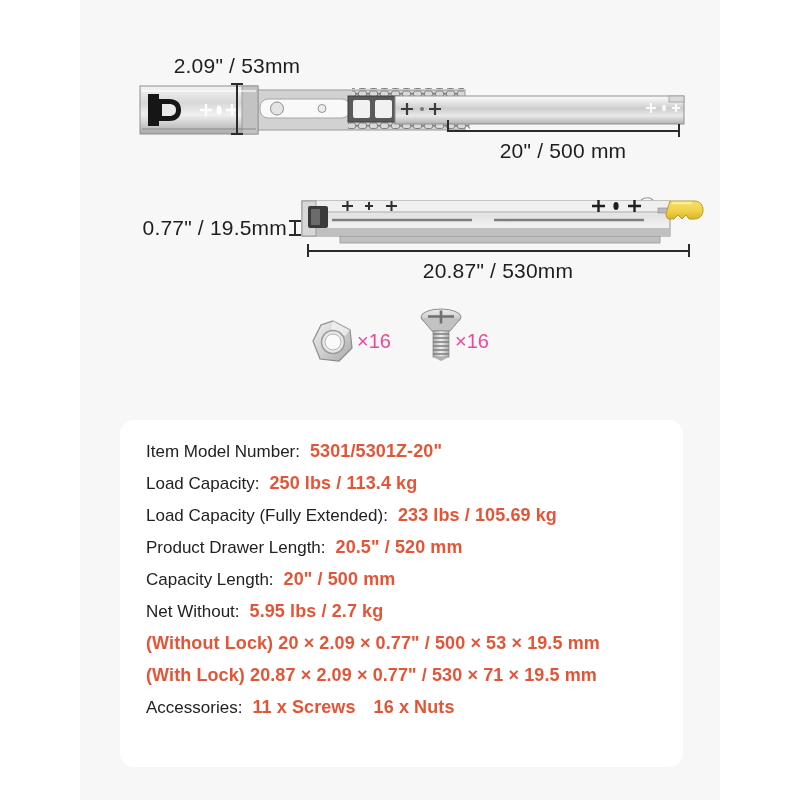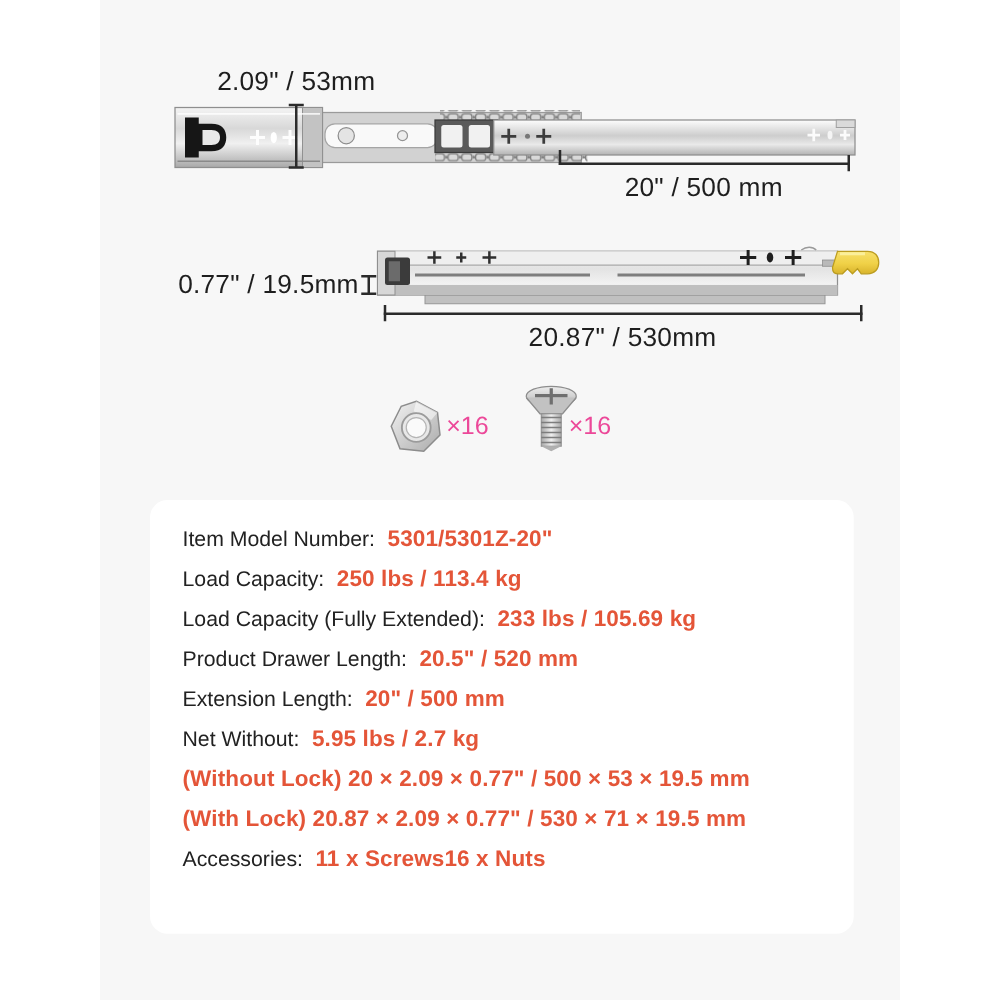"Item Model Number:" .spec-card { top: 400px -> 420px }
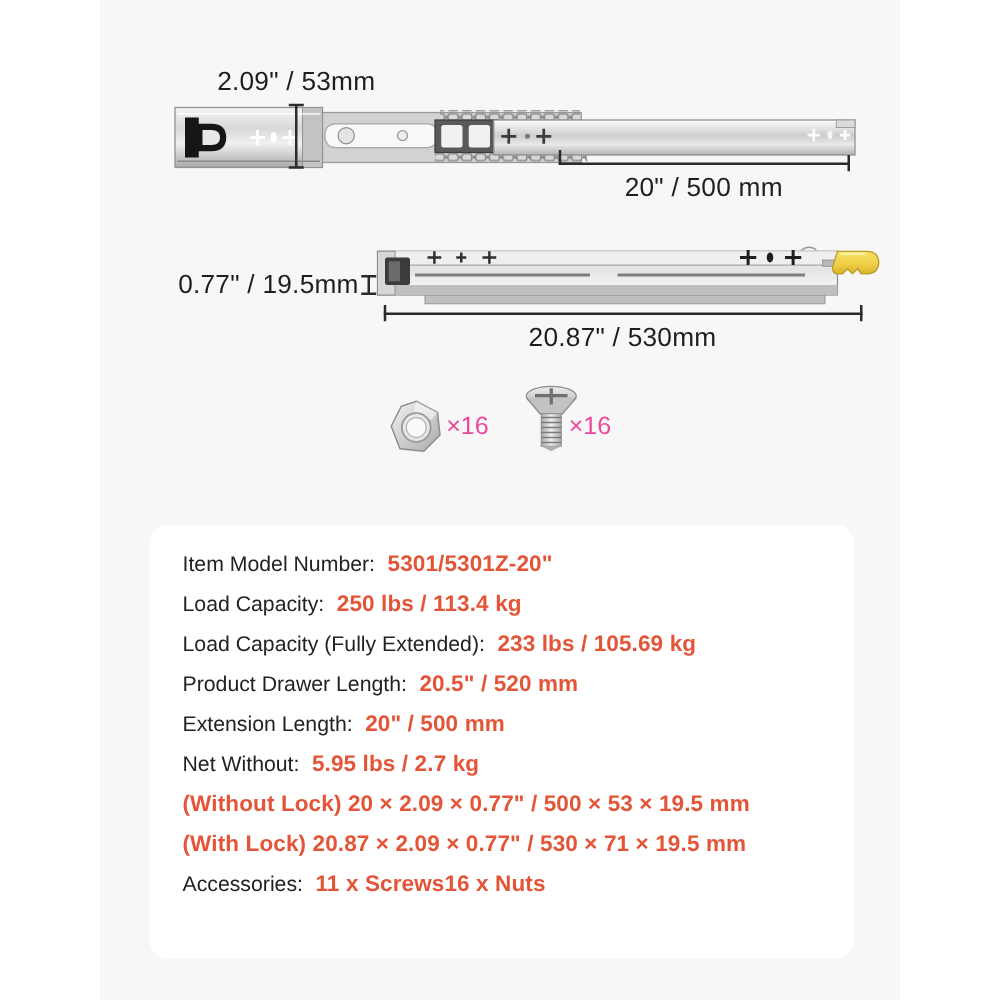"Extension Length:" span.spec-label { text: Extension -> Capacity }
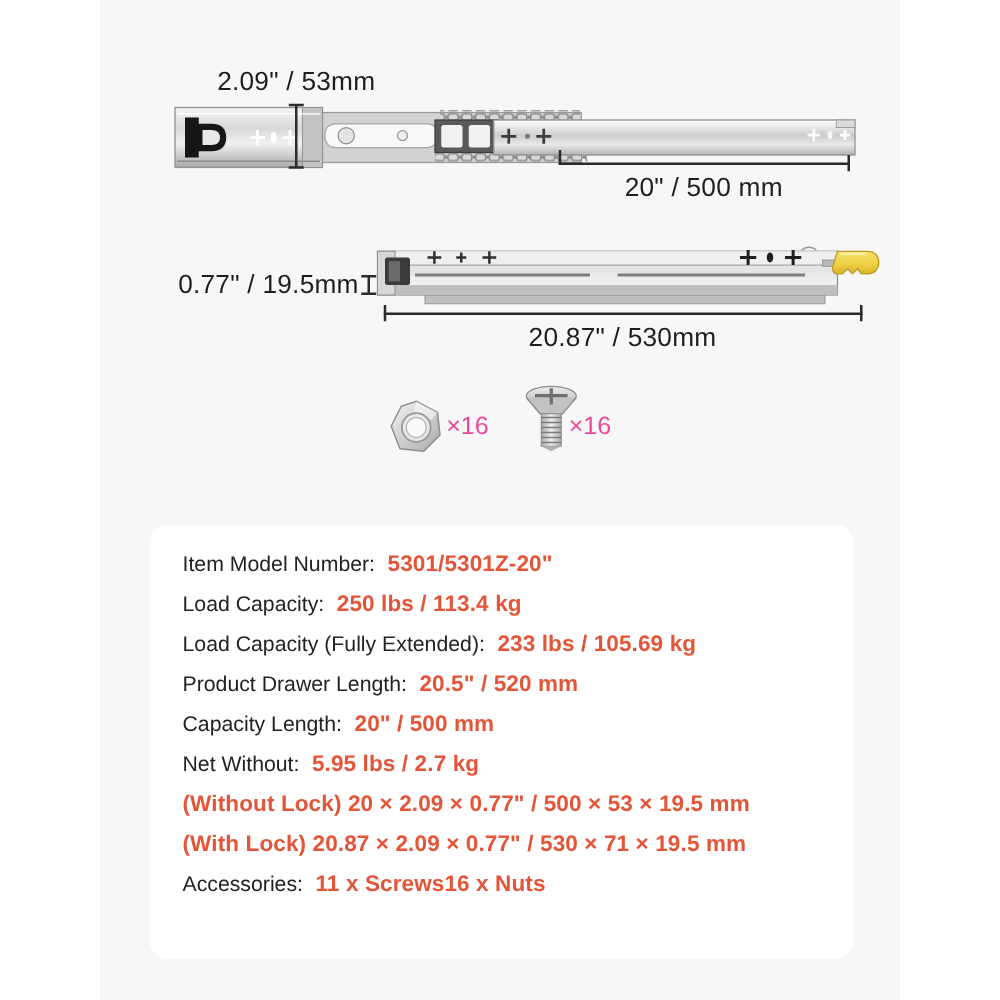"16 x Nuts" .spec-value + .spec-value { margin-left: none -> 18px }
